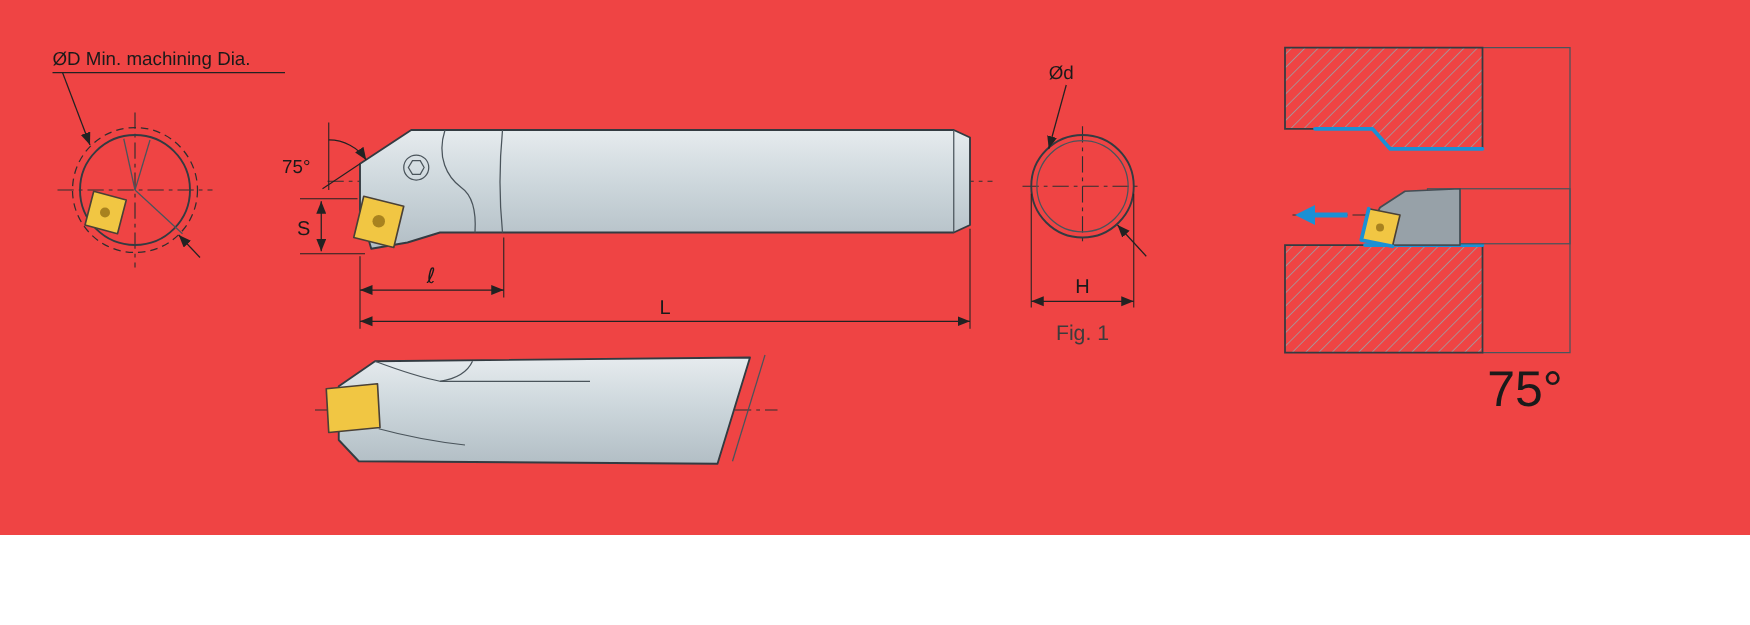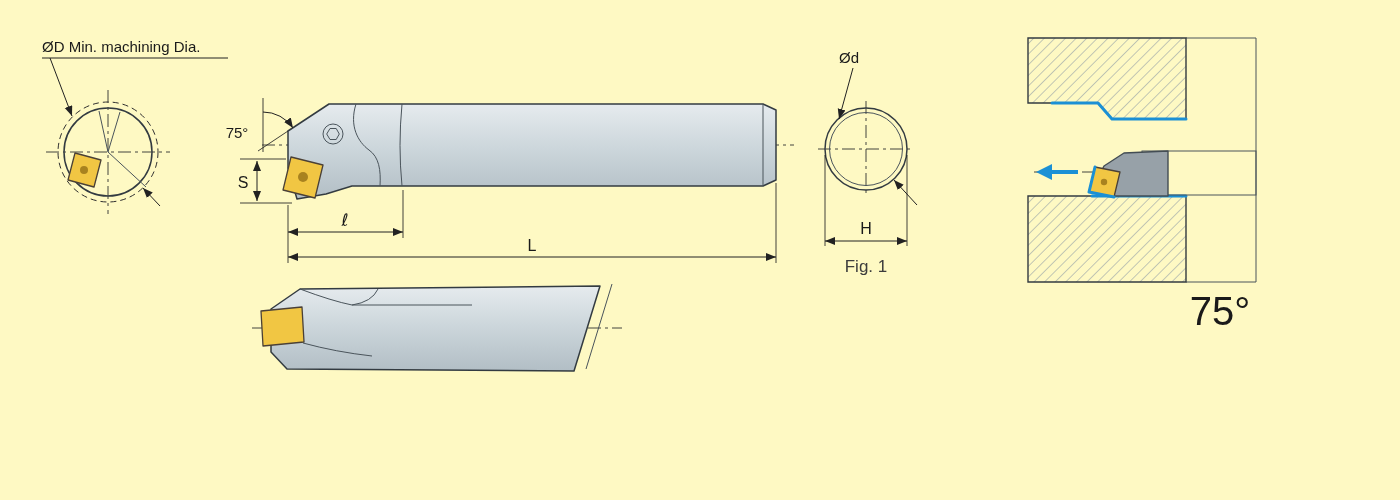"ØD Min. machining Dia." .stage { background: #fef9c3 -> #ef4444; height: 500px -> 428px }
